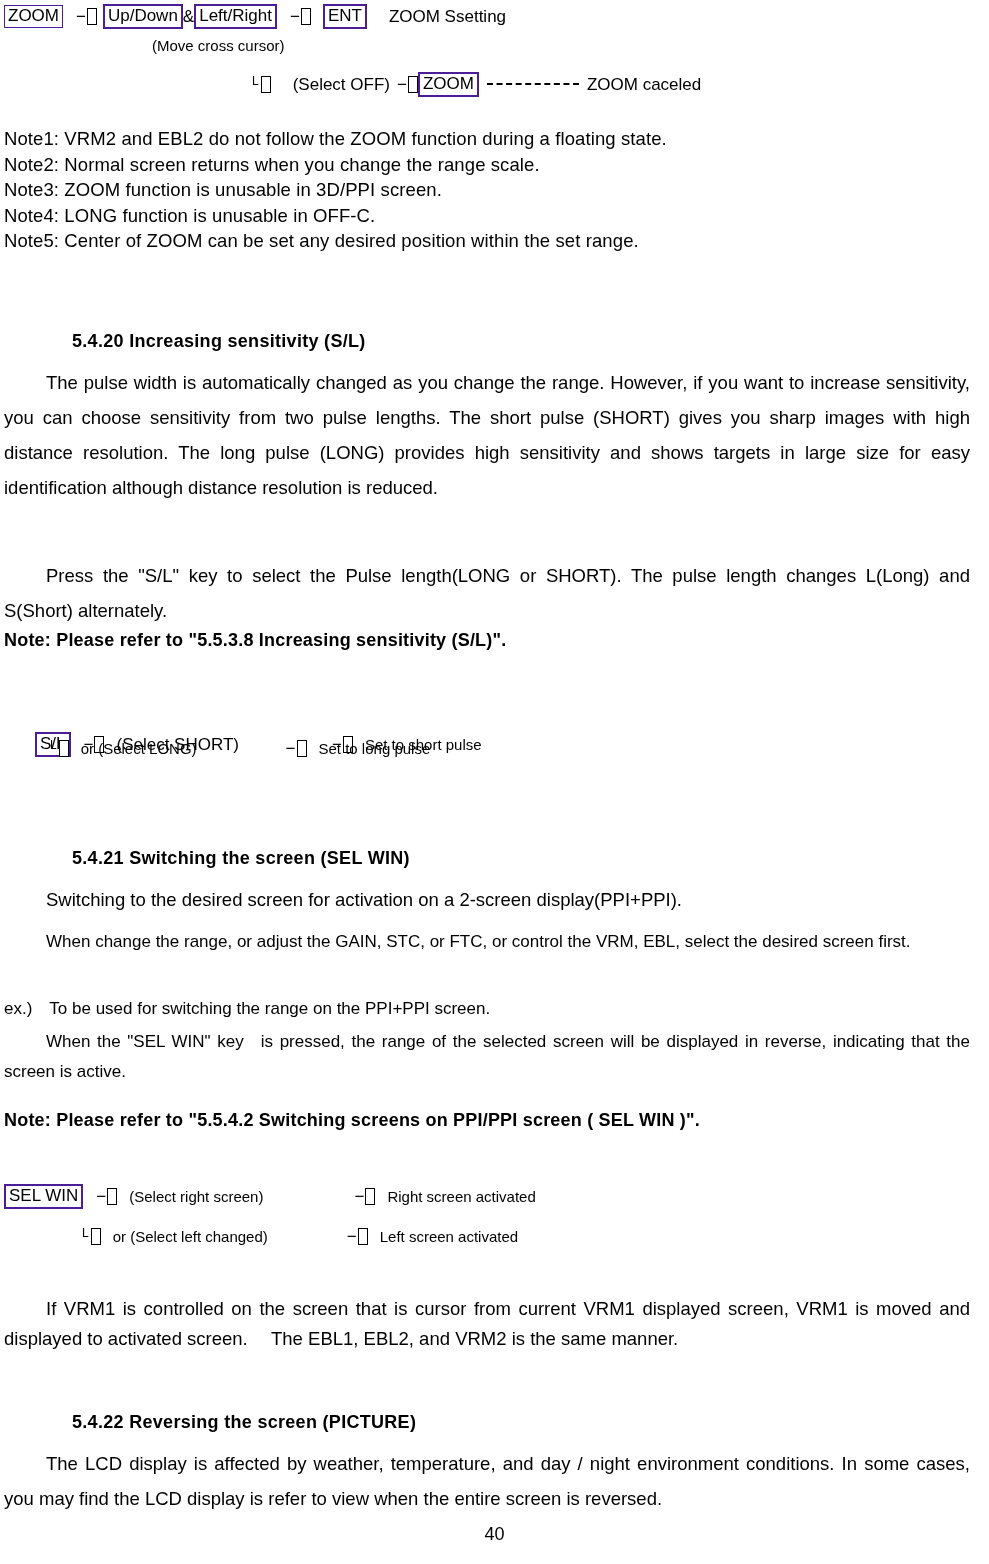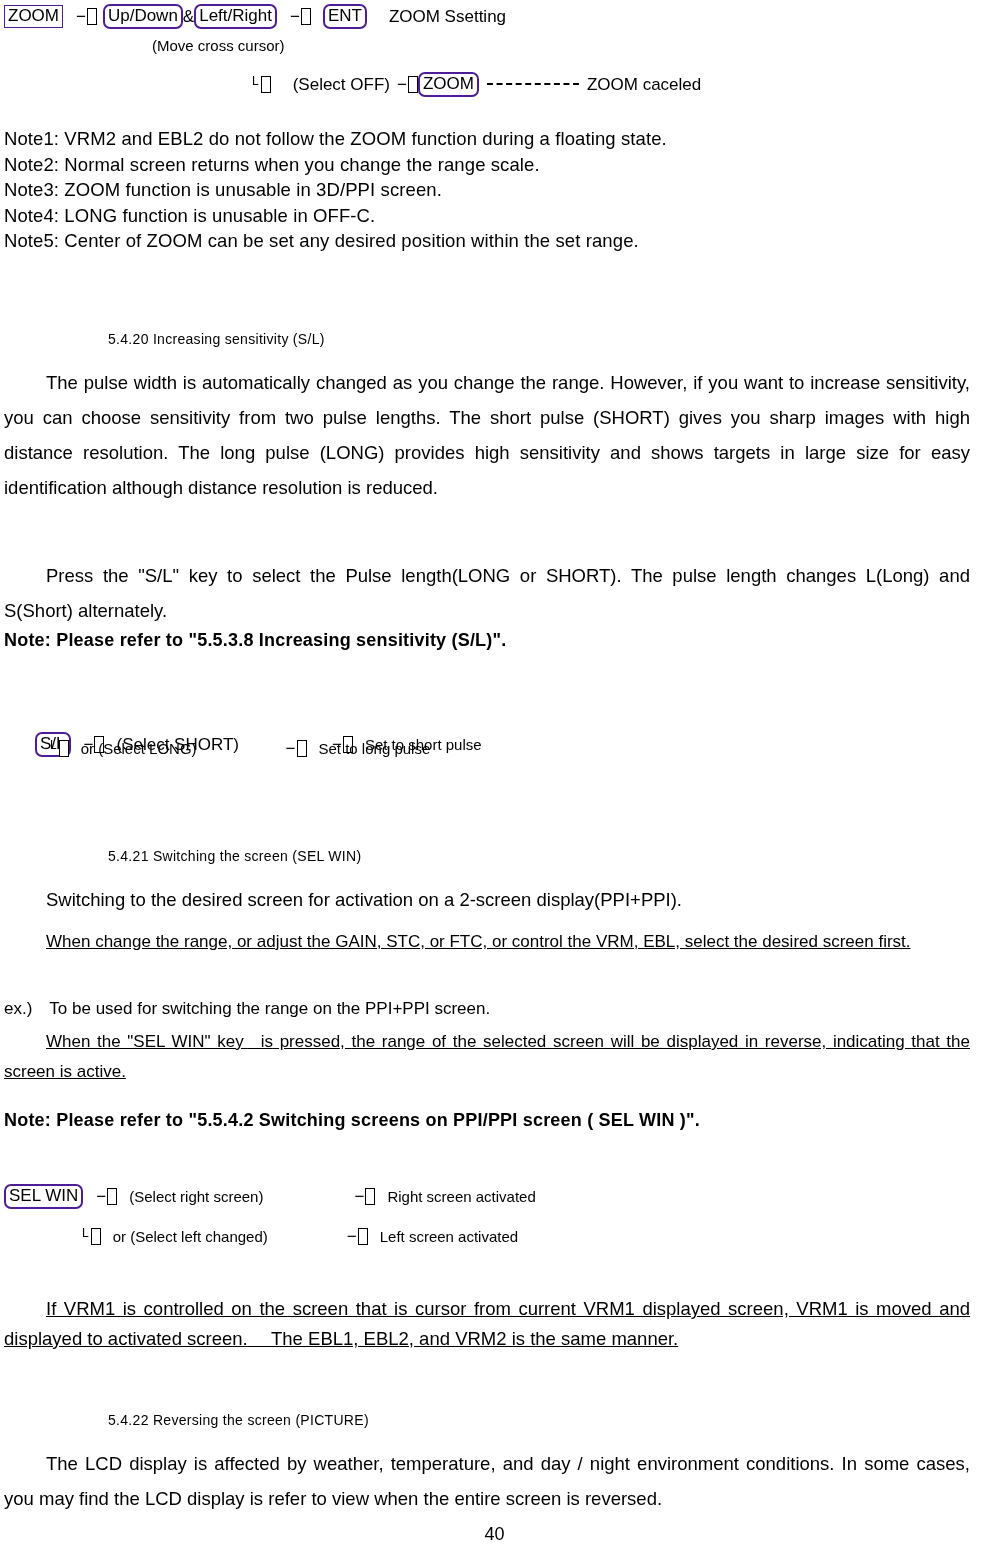"Up/Down" .keybox.thick { border-radius: 7px -> none }
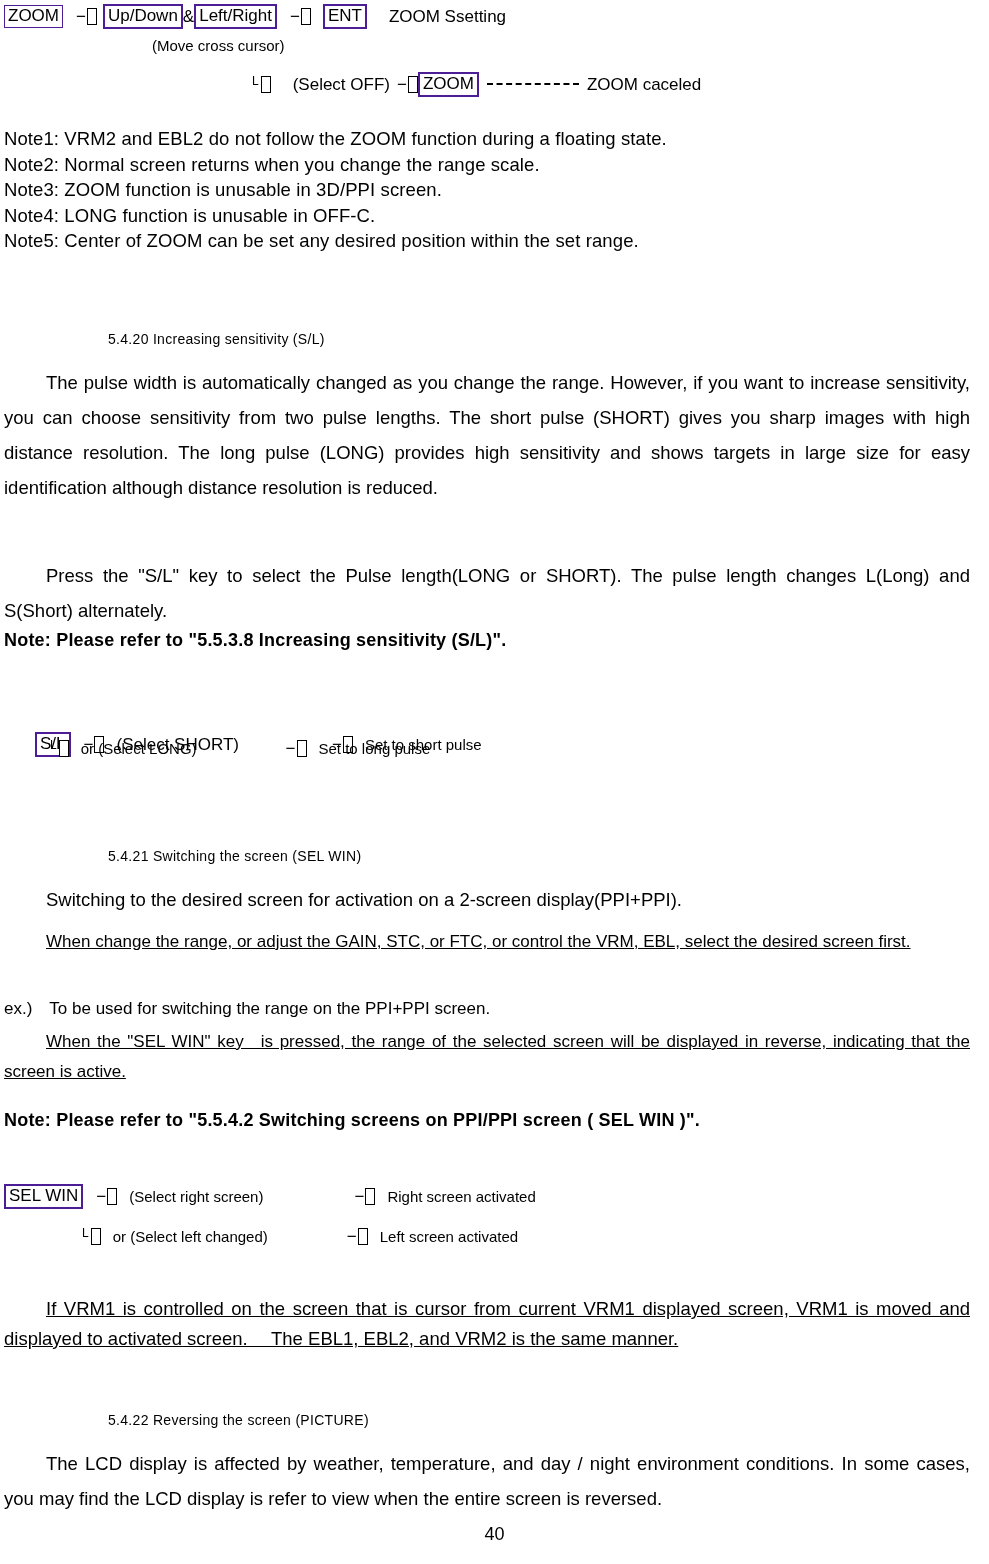"5.4.20 Increasing sensitivity (S/L)" .heading { font-size: 14px -> 18px; font-weight: normal -> bold; margin-left: 36px -> none }
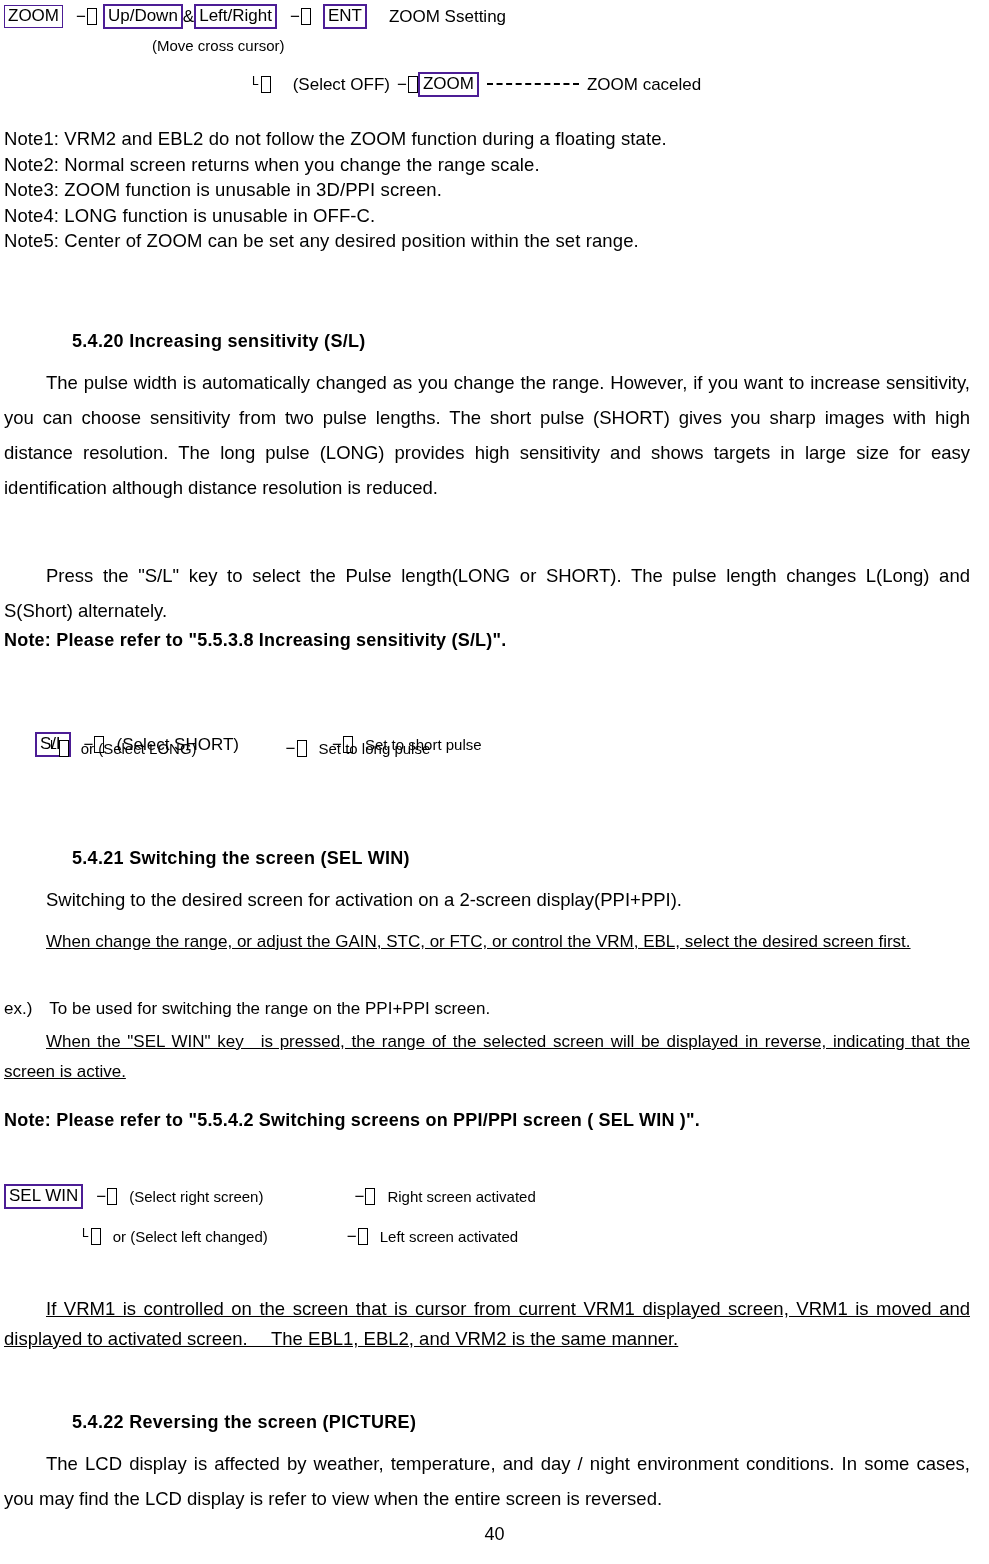"When change the range, or" .para.tight { text-decoration: underline -> none }
